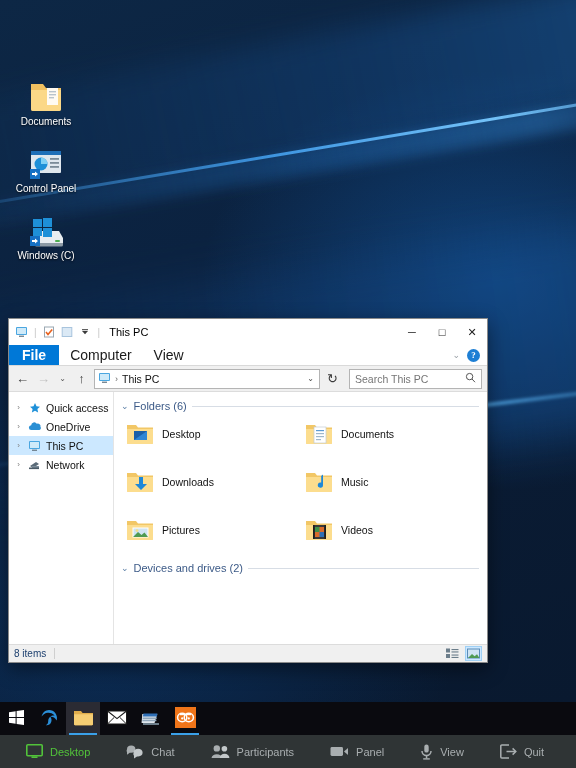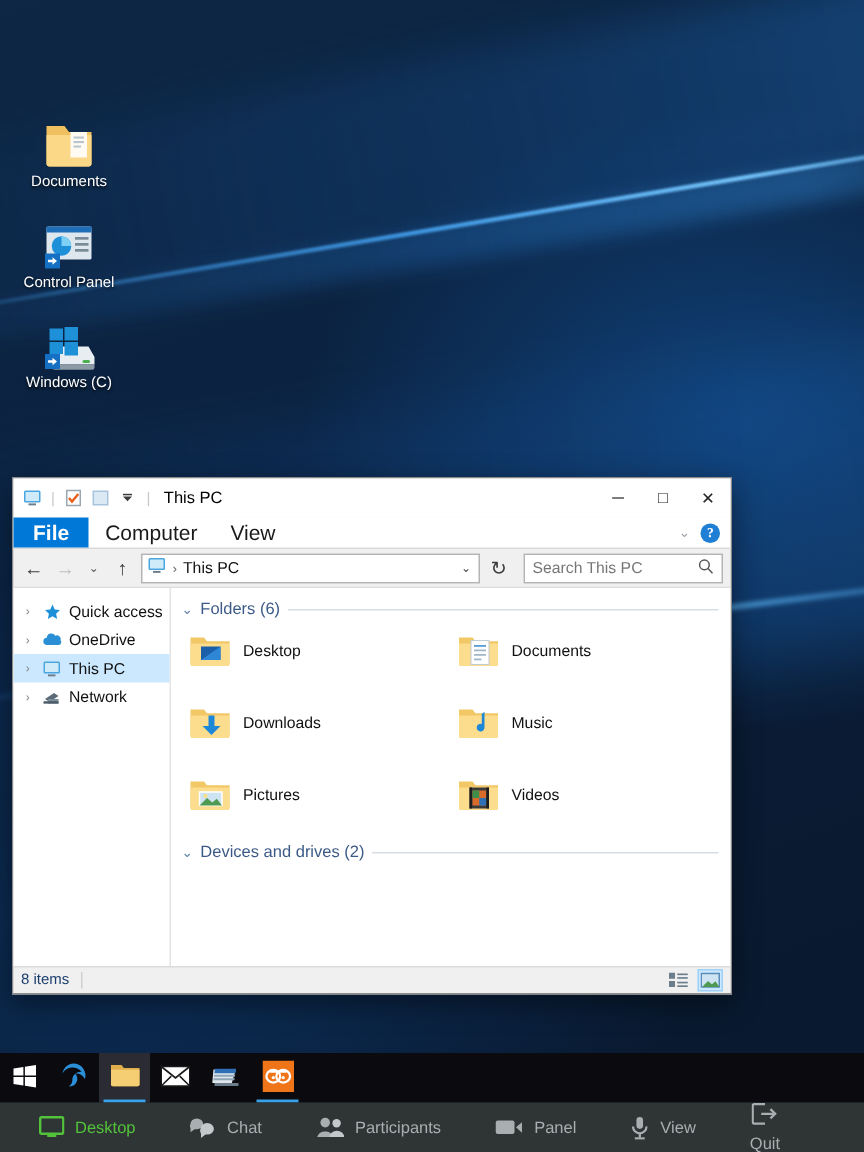"Quit" .cbtn:last-child { flex-direction: column -> none }
